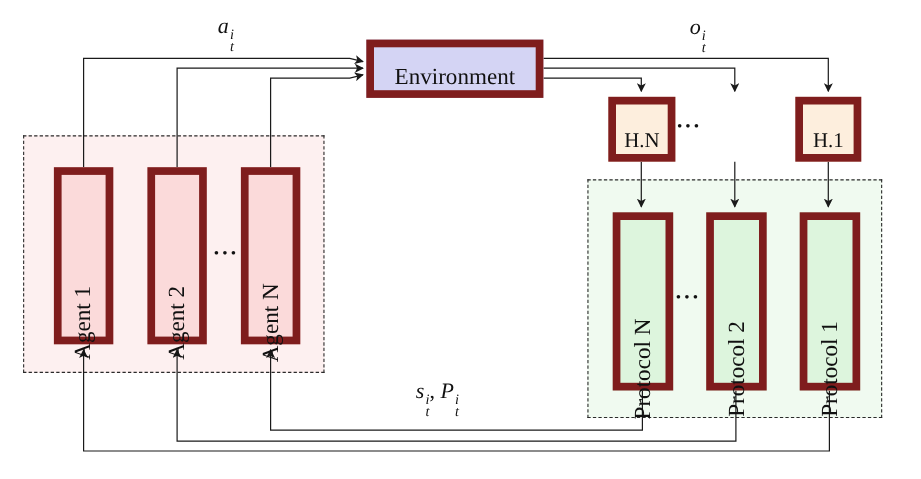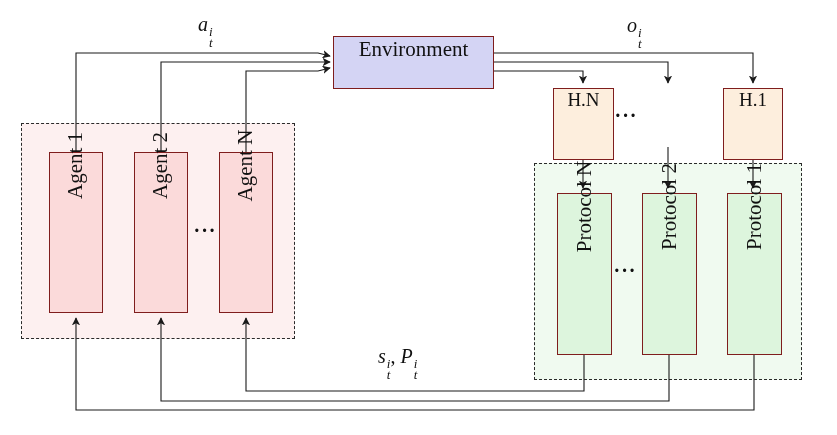"Environment" .box { align-items: flex-start -> flex-end; border: 1px solid #7f1d1d -> 7px solid #7f1d1d }
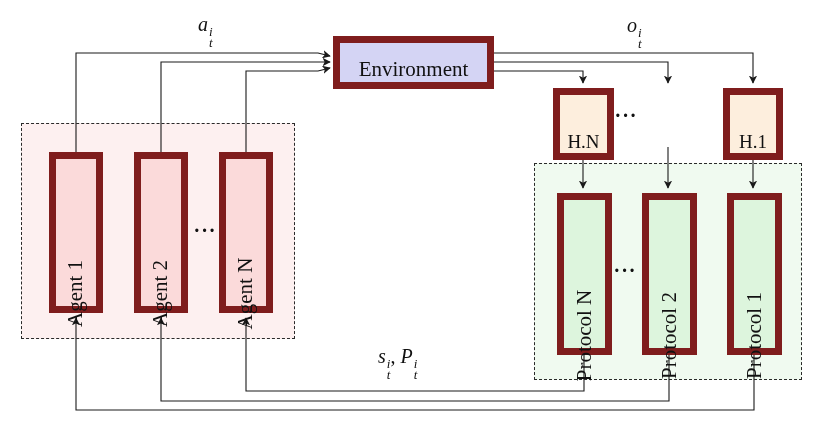"H.N" .h-box { height: 72px -> 59px }
